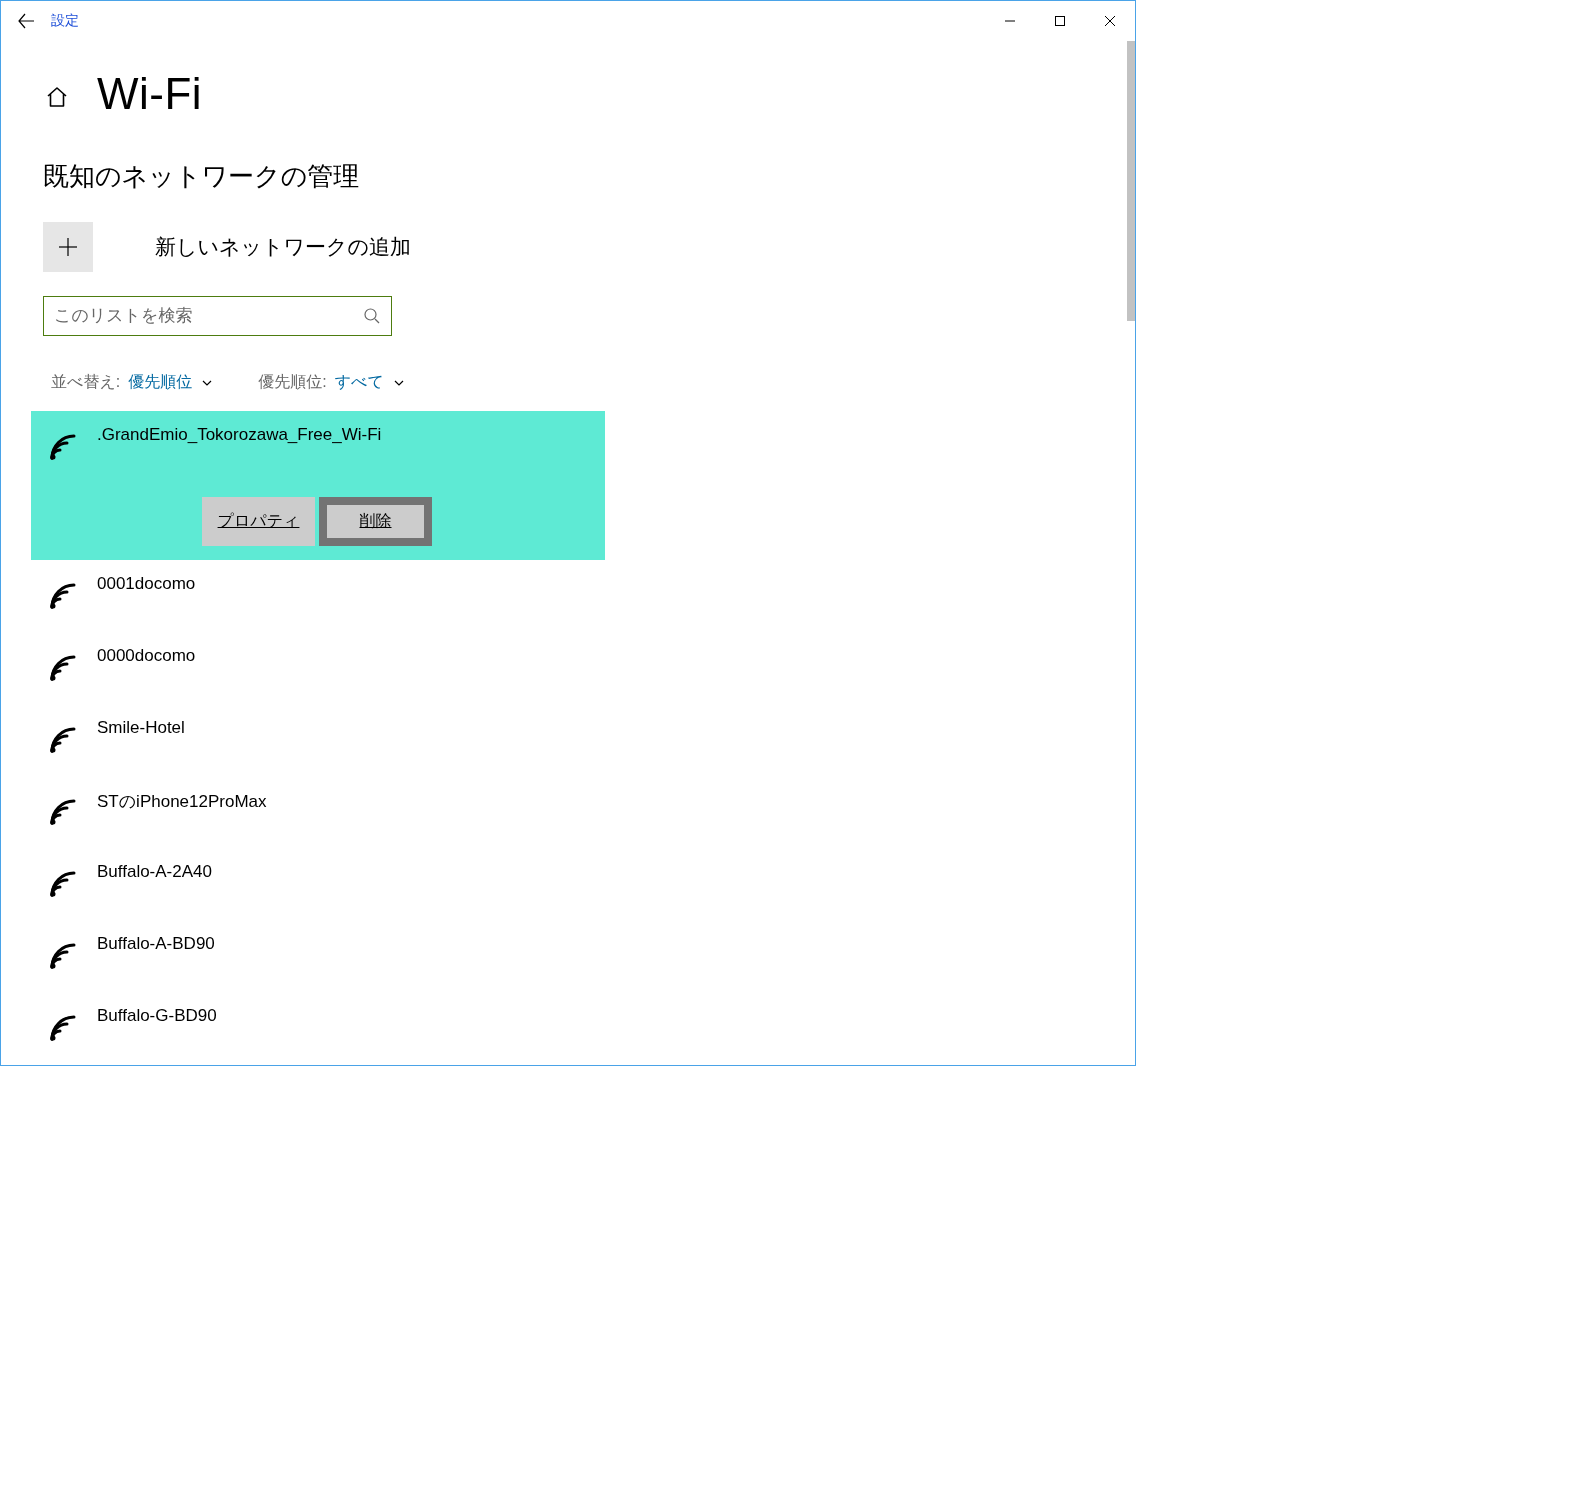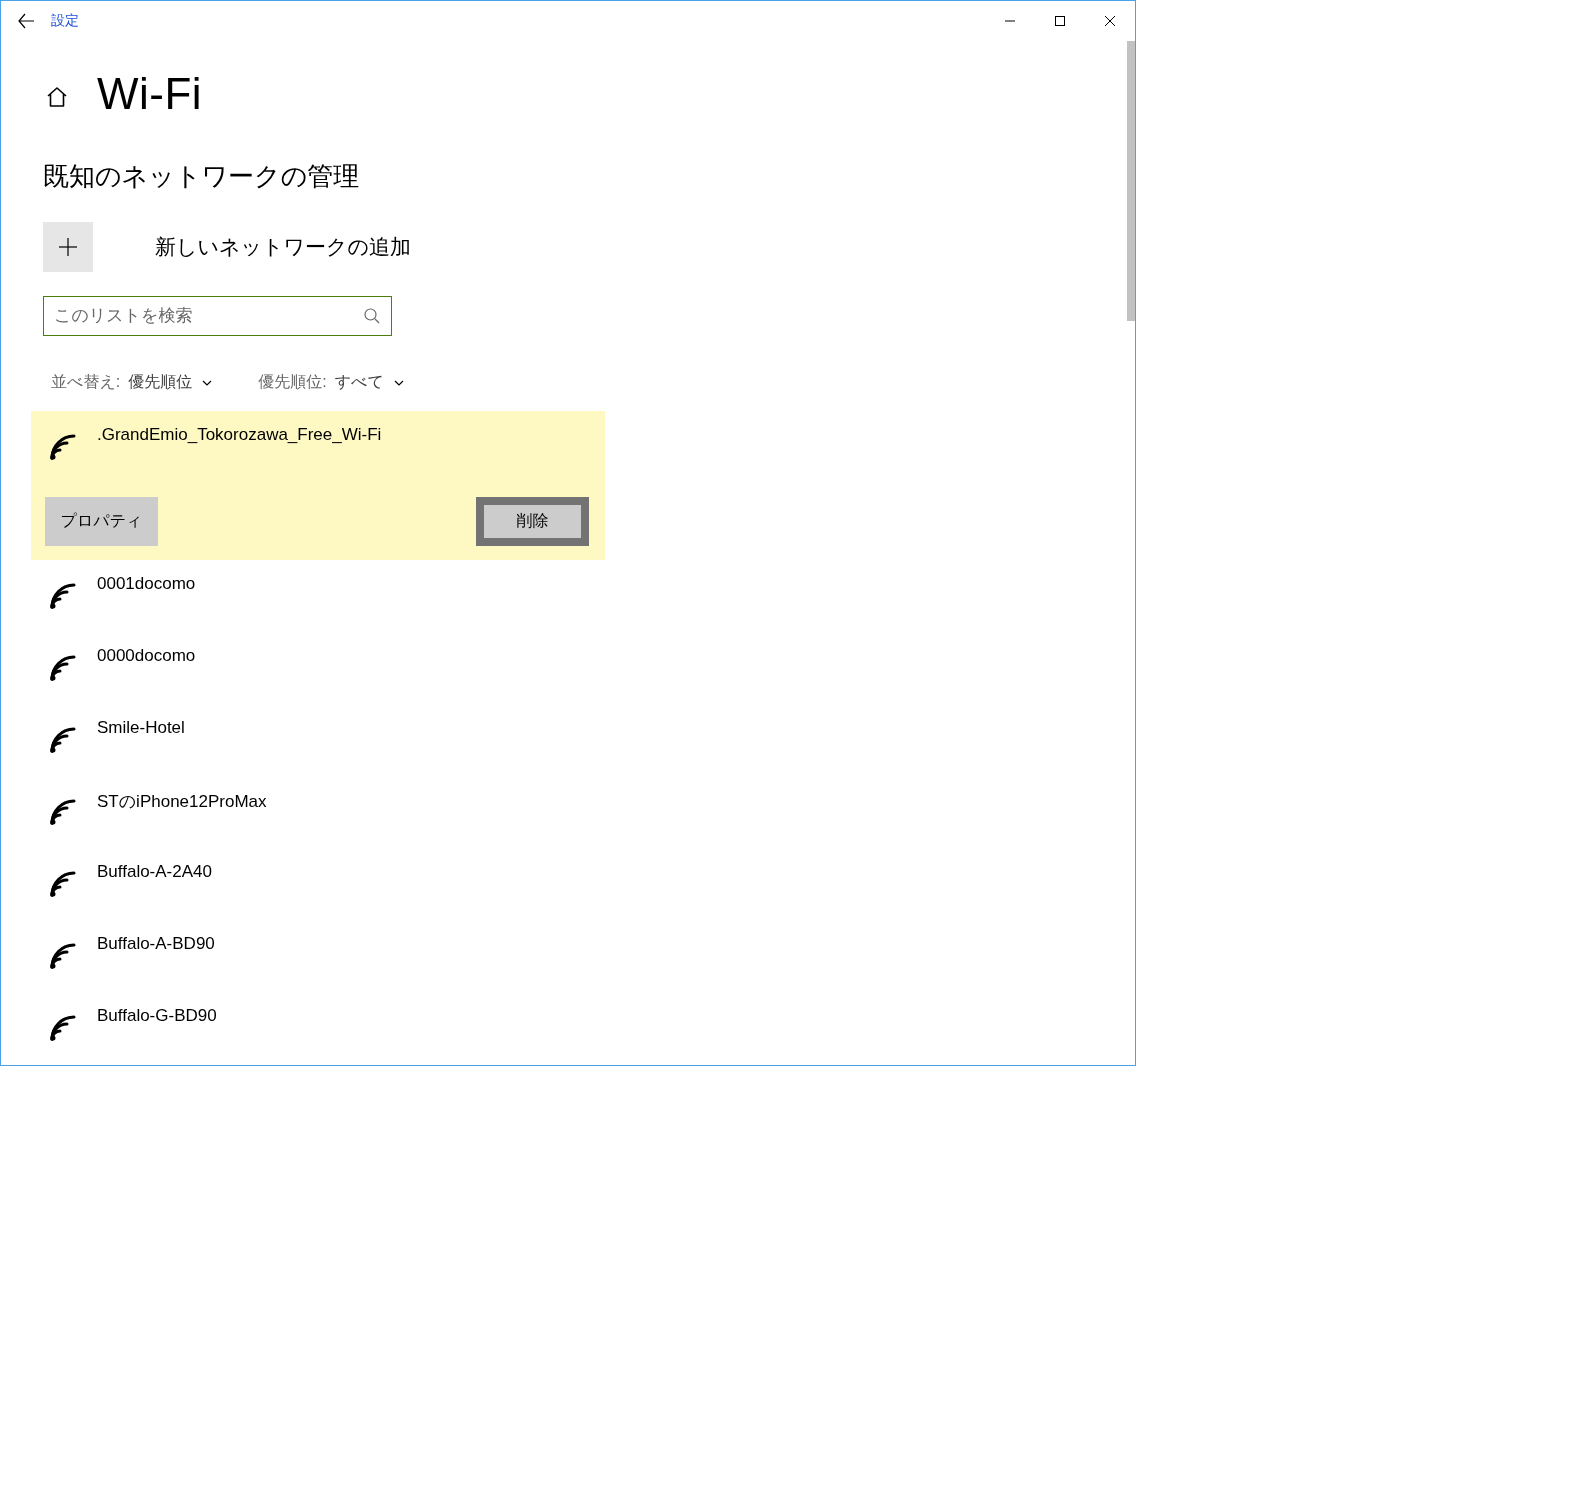"優先順位" .filter-value { color: #404040 -> #0369a1 }
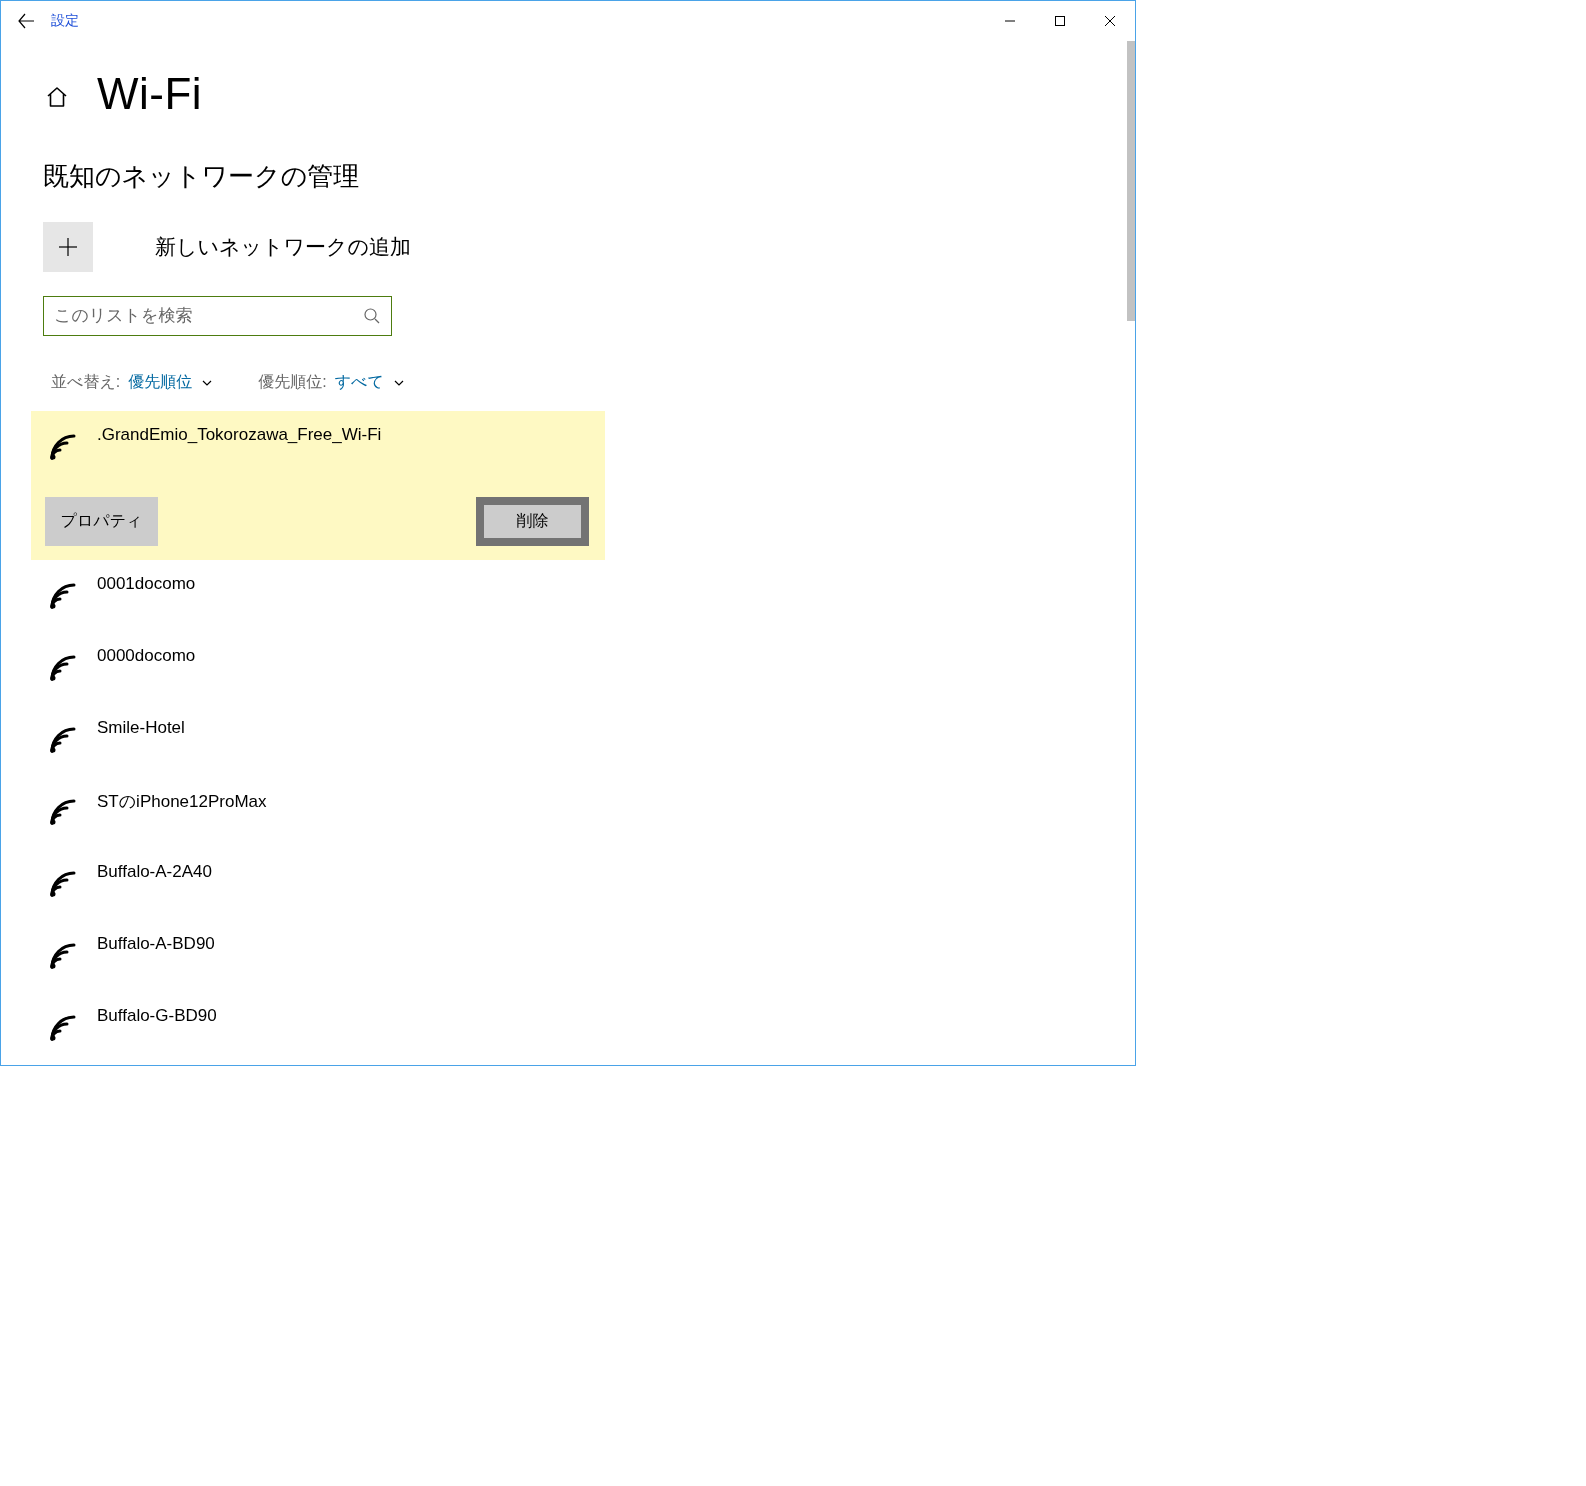".GrandEmio_Tokorozawa_Free_Wi-Fi" .network-item.selected { background: #fef9c3 -> #5eead4 }
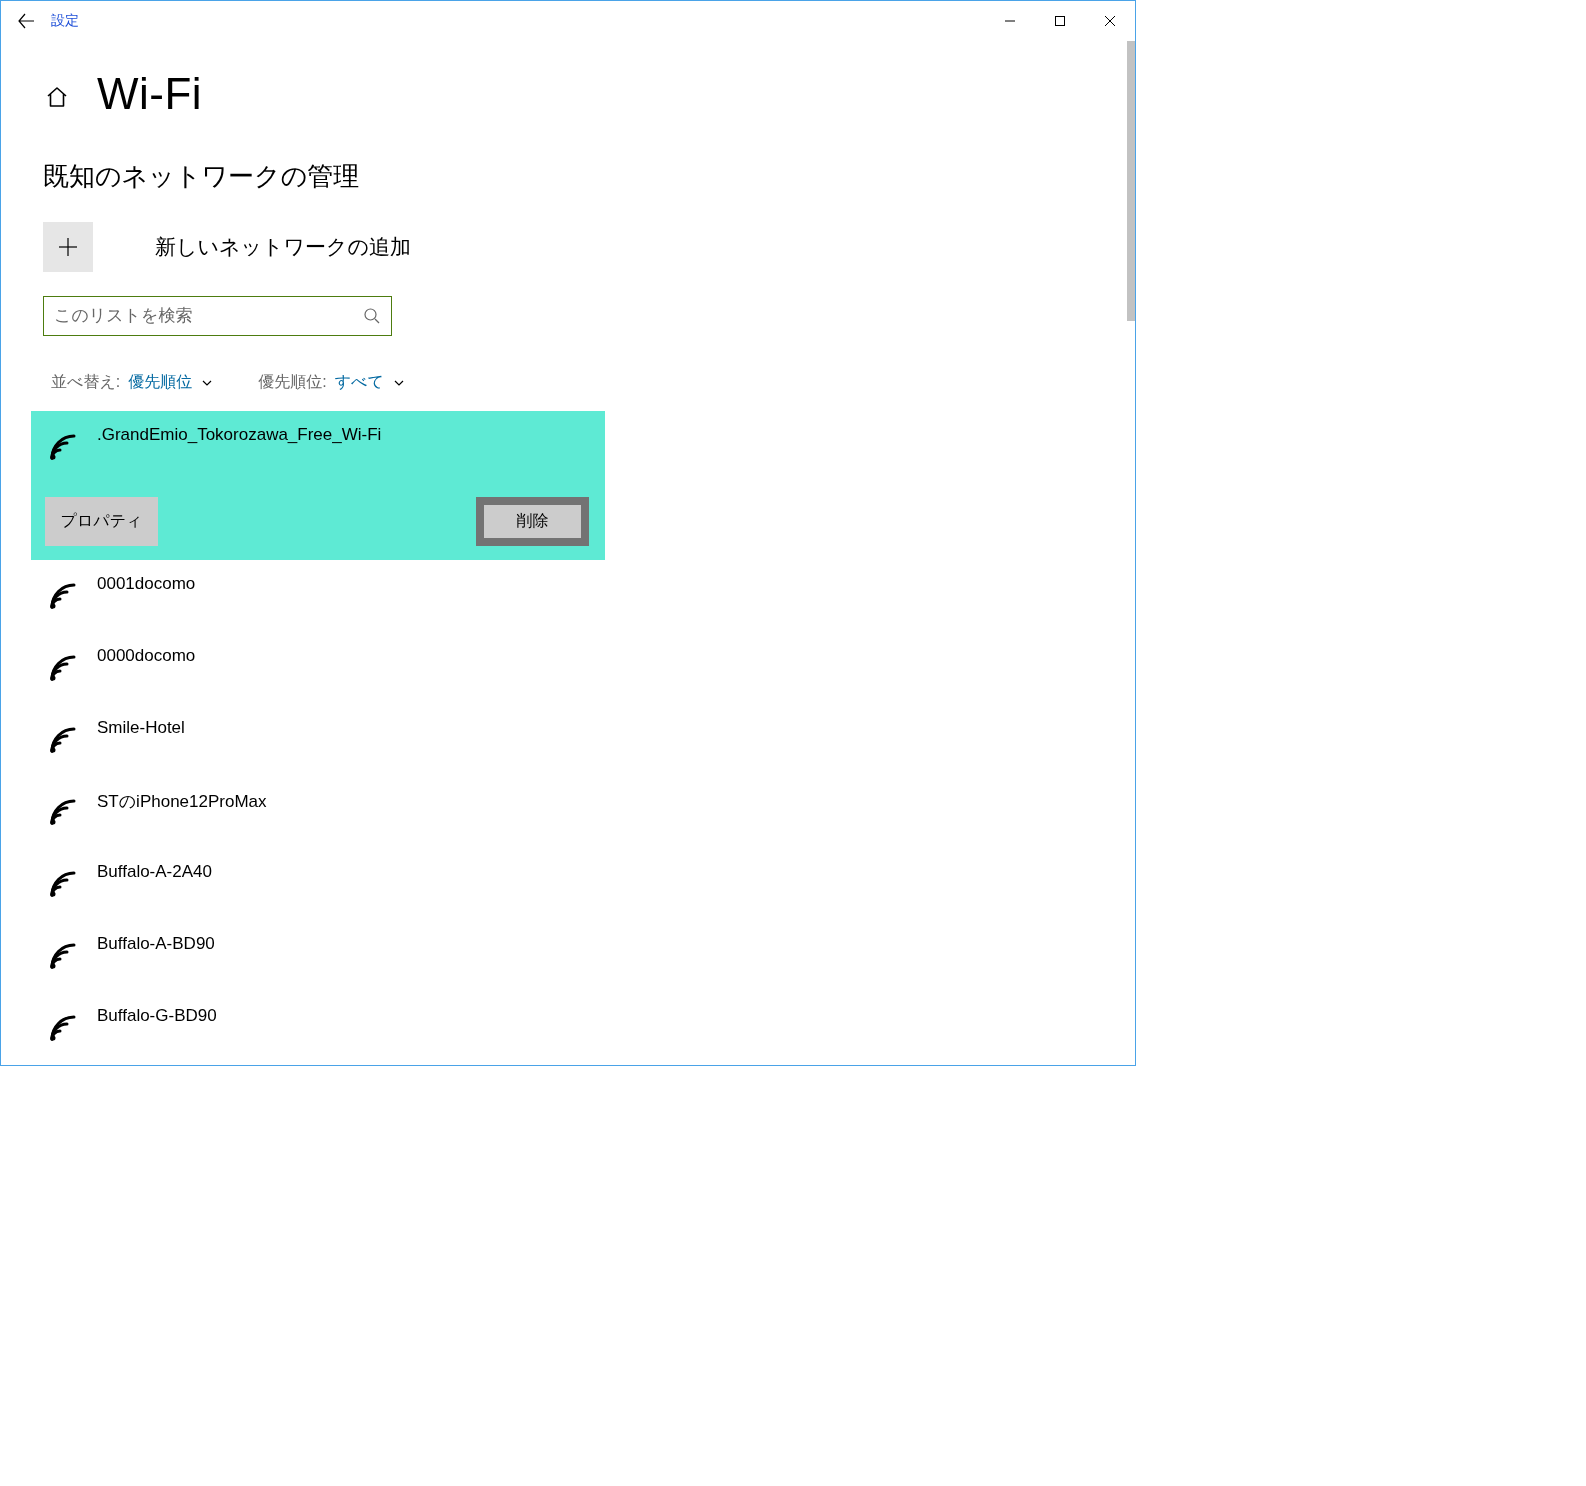"プロパティ" .network-actions { justify-content: space-between -> center; text-decoration: none -> underline }
